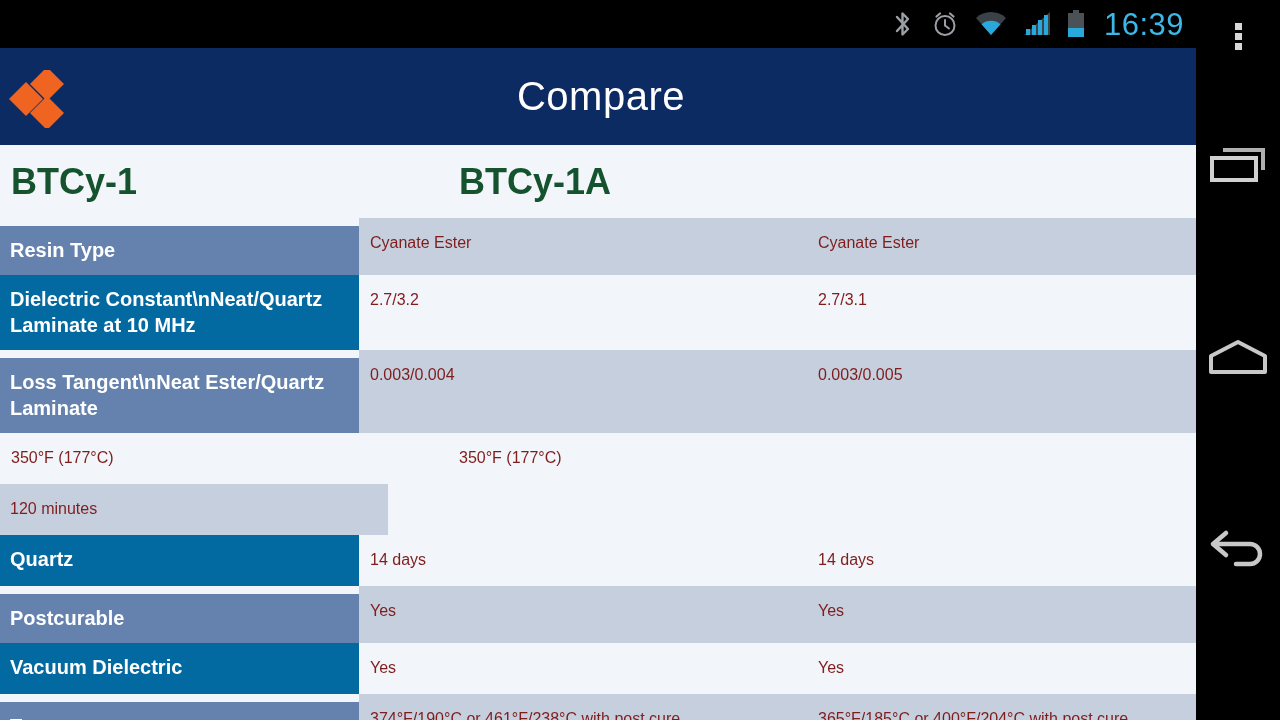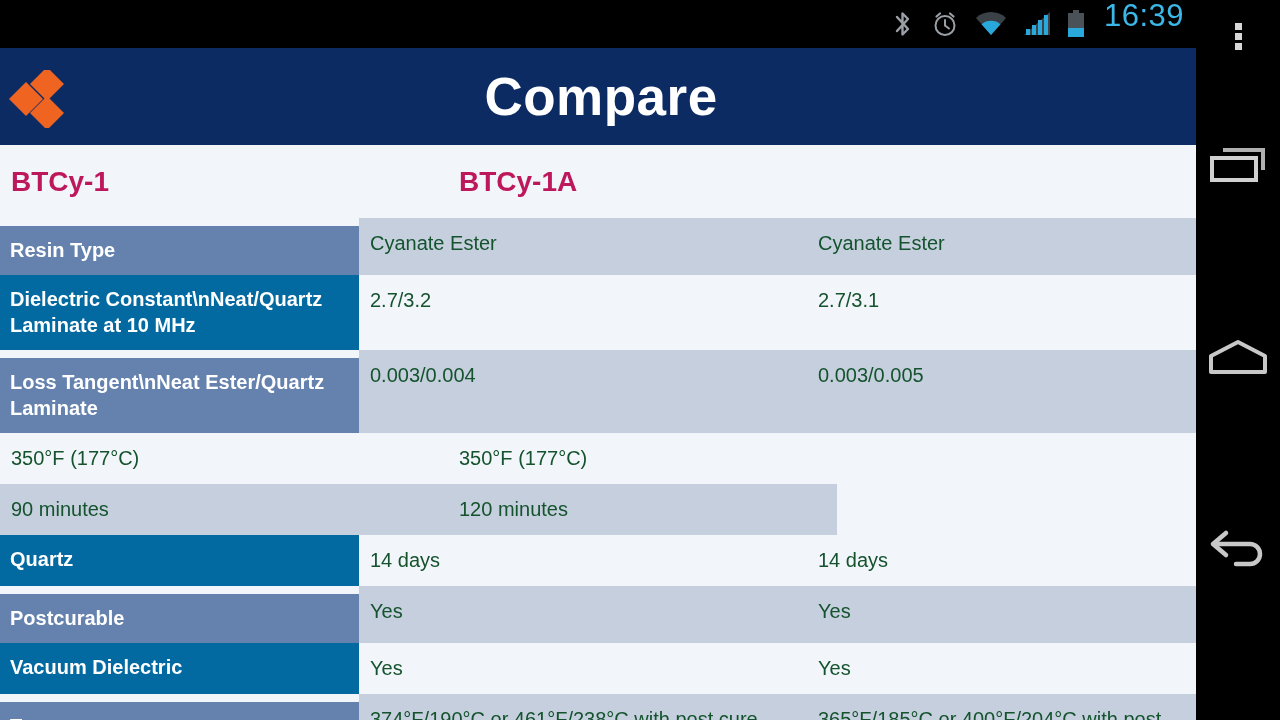"16:39" .statusbar { align-items: none -> center }
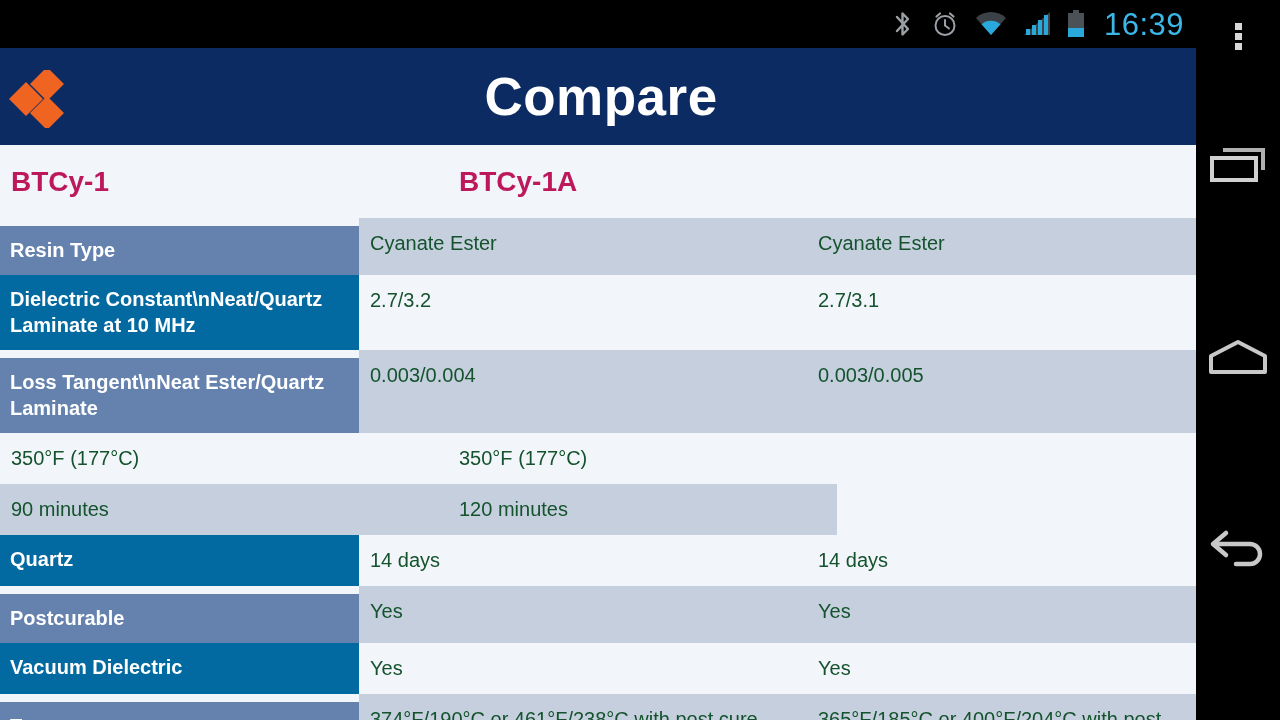"Compare" .appbar-title { font-size: 53px -> 40px; font-weight: bold -> normal }
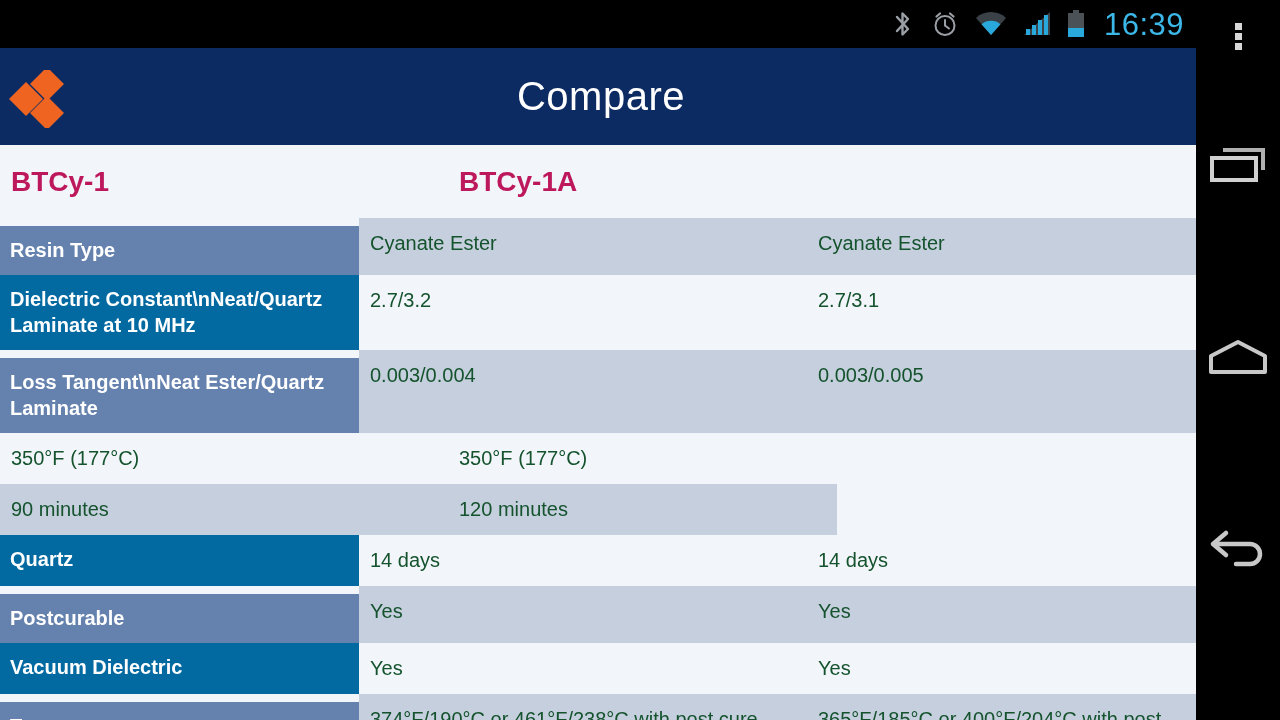"BTCy-1" .row.head .cell-val { color: #be185d -> #14532d; font-size: 28px -> 36px }
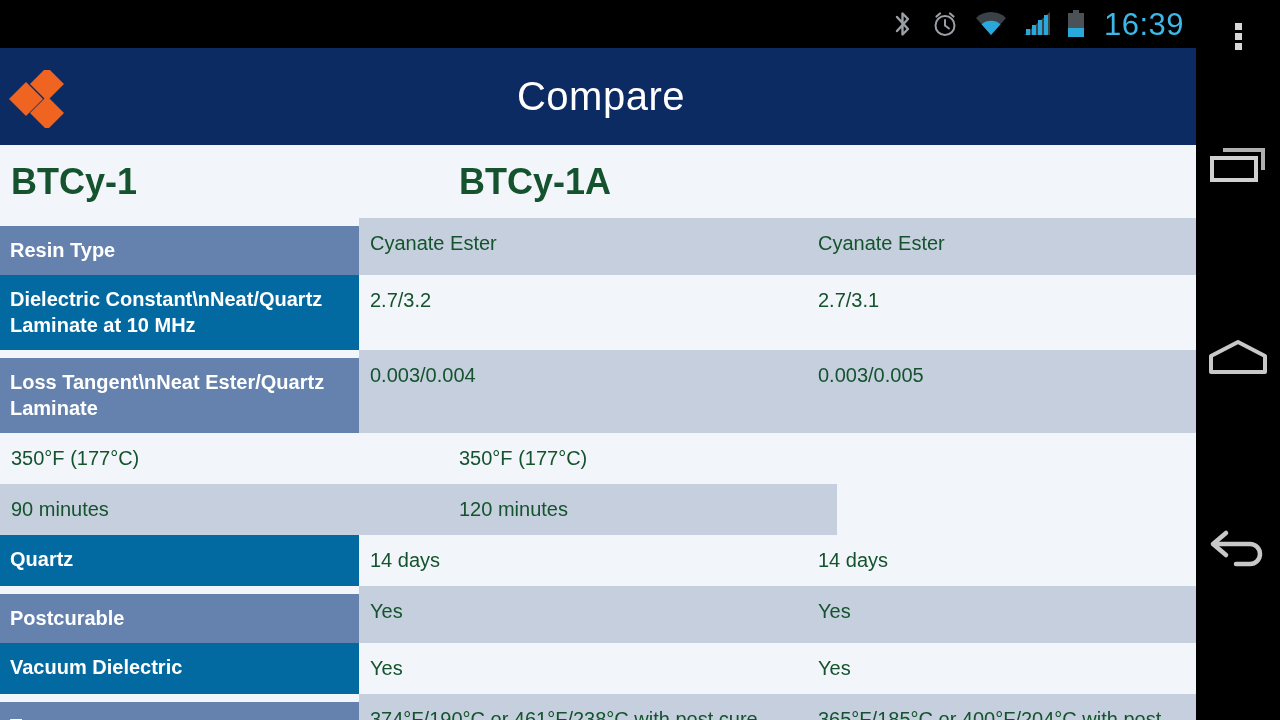"Cyanate Ester" .cell-val { color: #14532d -> #7f1d1d; font-size: 20px -> 16px }
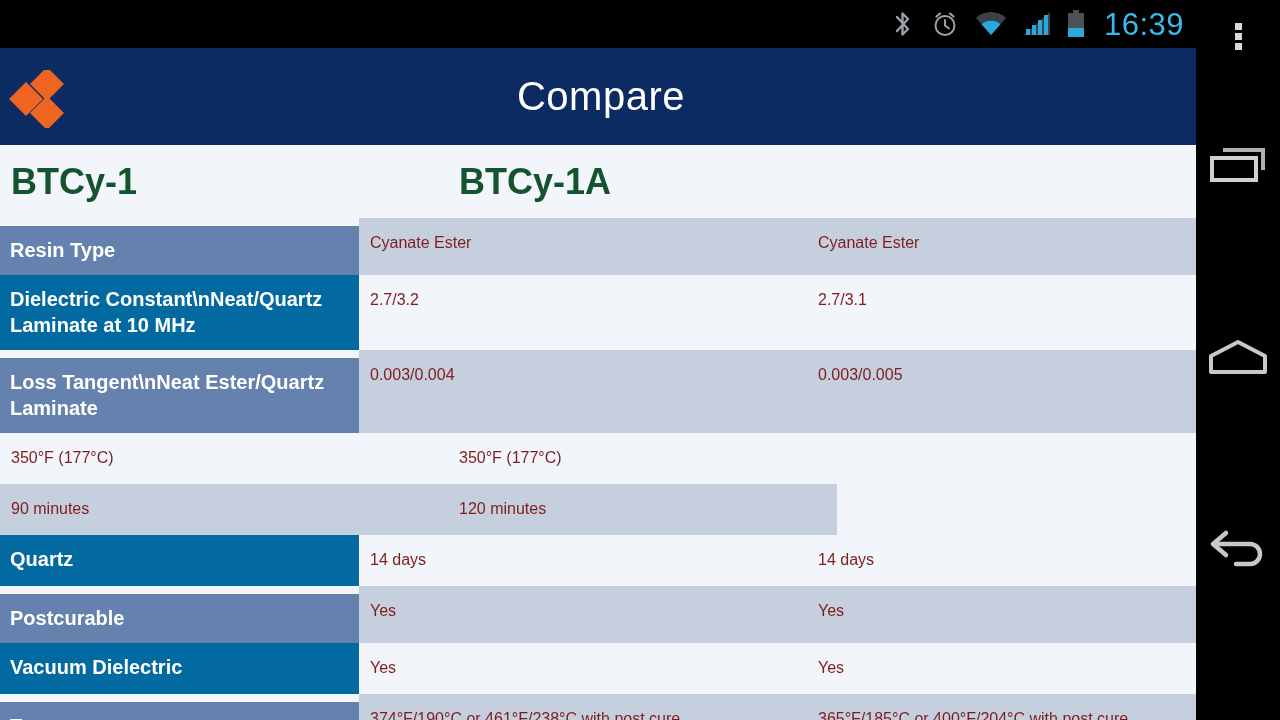"90 minutes" div.cell-val { html: <div>90 minutes</div> -> none }
